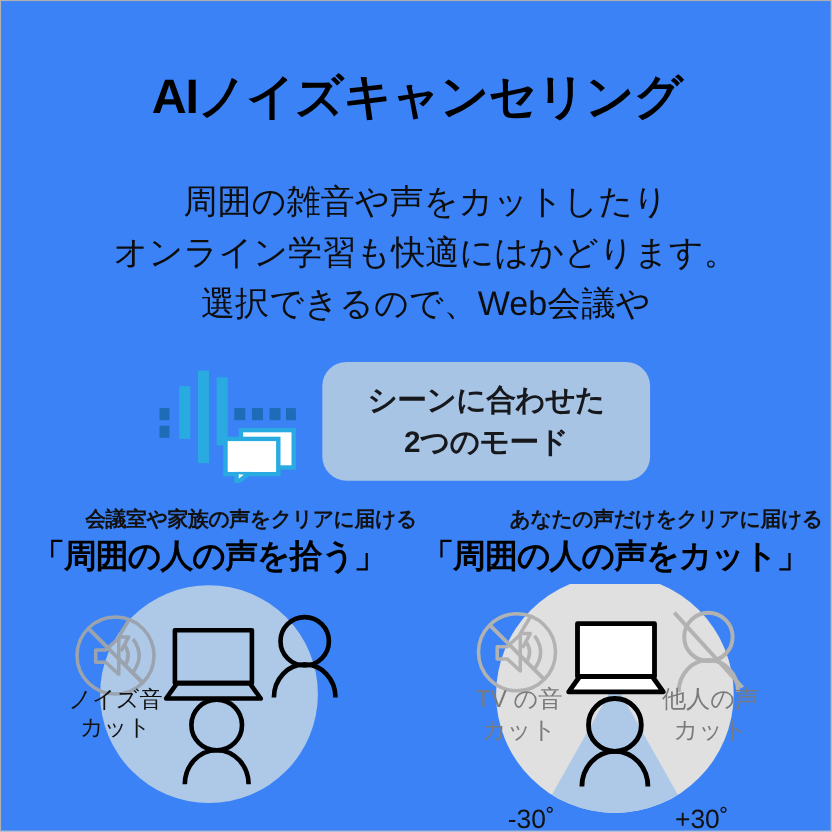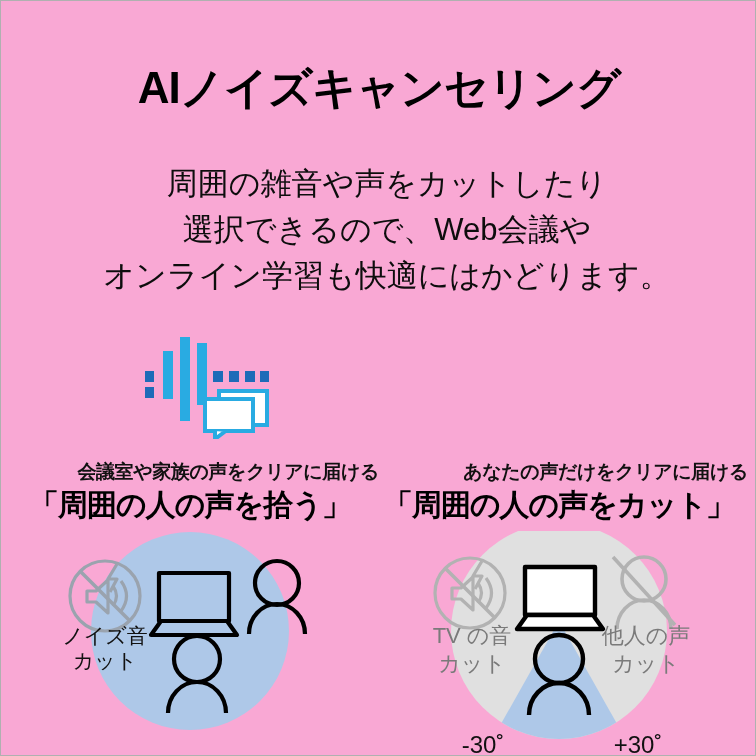"AIノイズキャンセリング" .page { background: #f9a8d4 -> #3b82f6 }
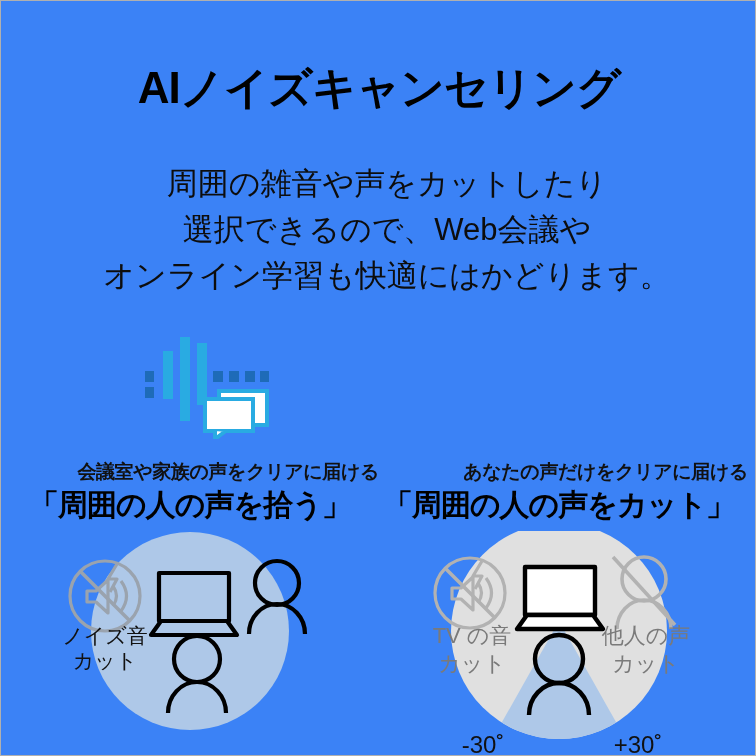"選択できるので、Web会議や" div { order: before "オンライン学習も快適にはかどります。" -> after "オンライン学習も快適にはかどります。" }
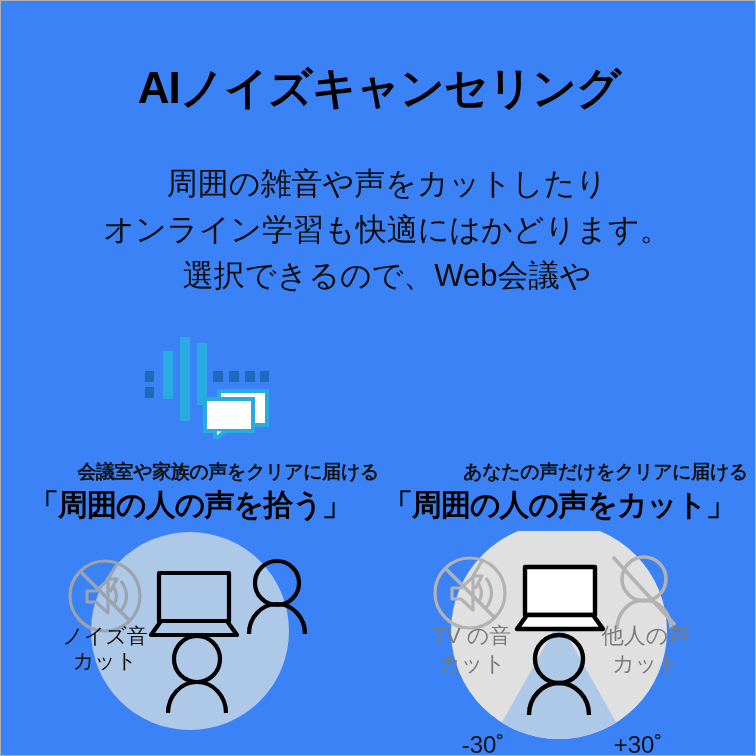"シーンに合わせた" div.badge { html: none -> <div> <div> <div>シーンに合わせた</div> <div>2つのモード</div> </div> </div> }
